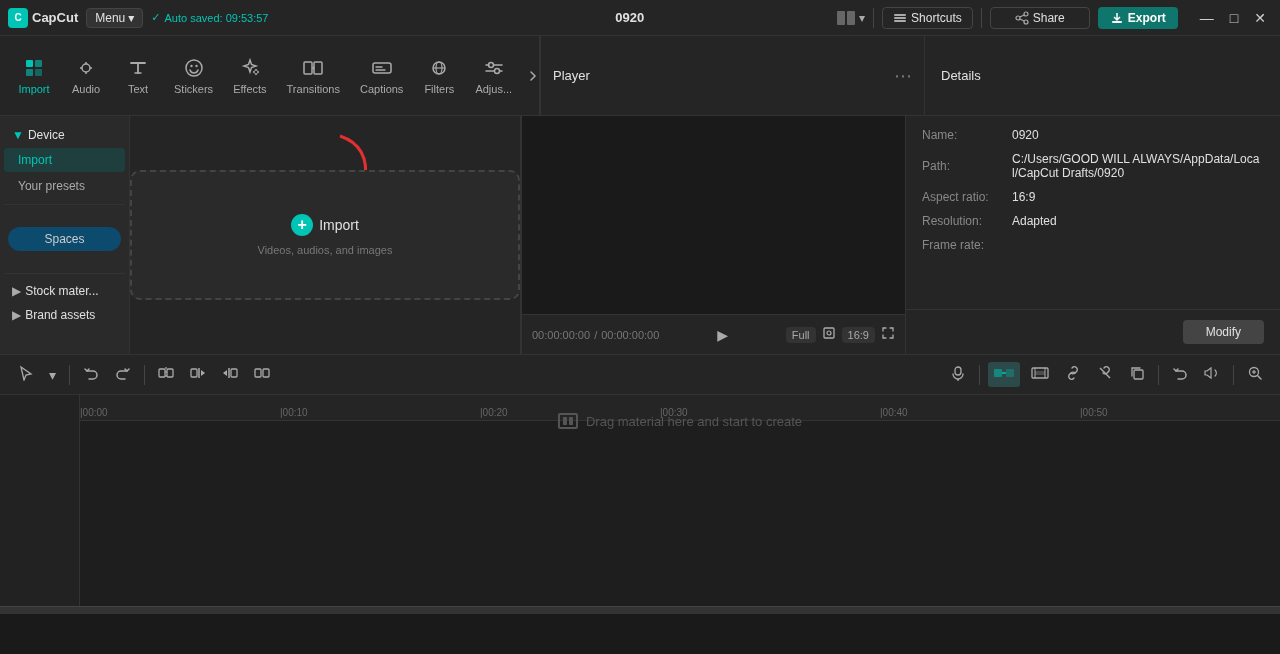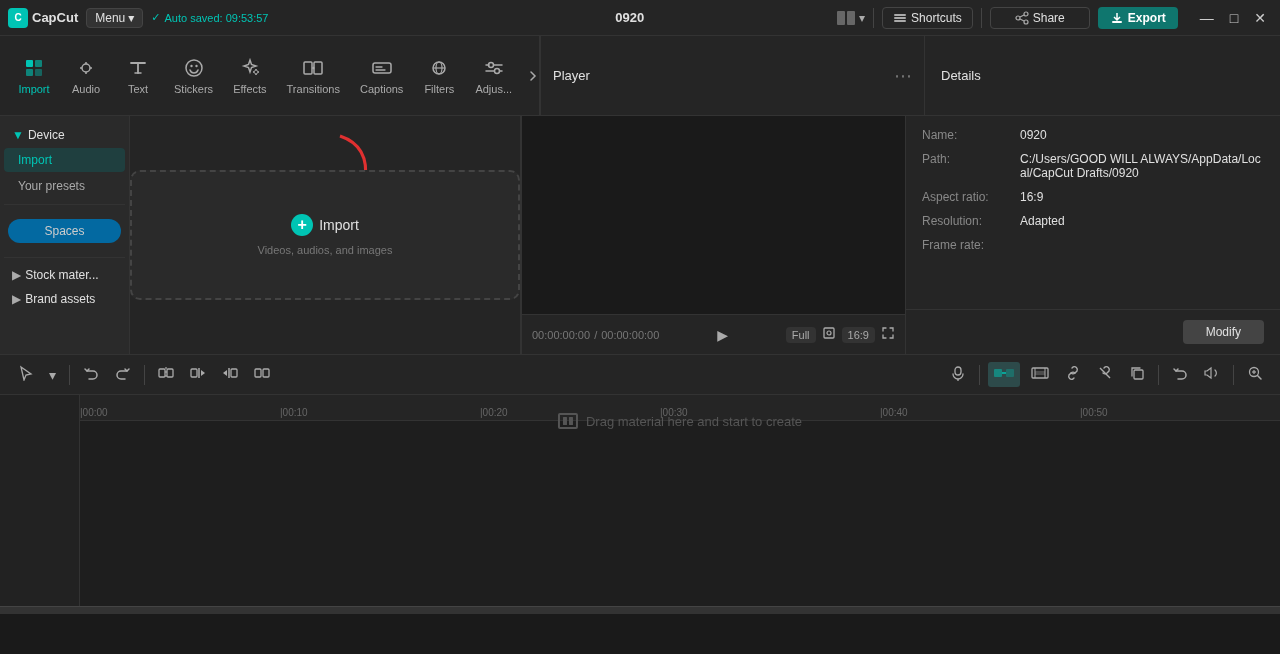"Name:" .detail-row { align-items: flex-start -> center; gap: 8px -> none }
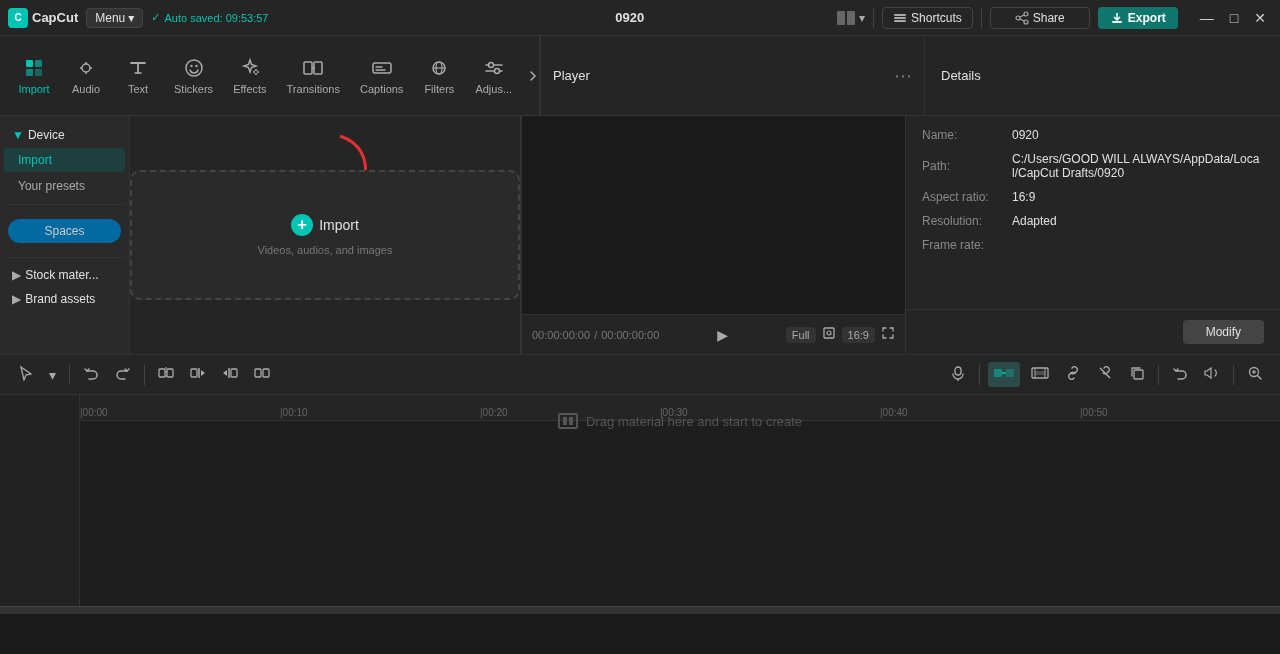"Spaces" .spaces-btn { background: #0369a1 -> #0c4a6e; margin: 8px 4px -> 16px 4px }
